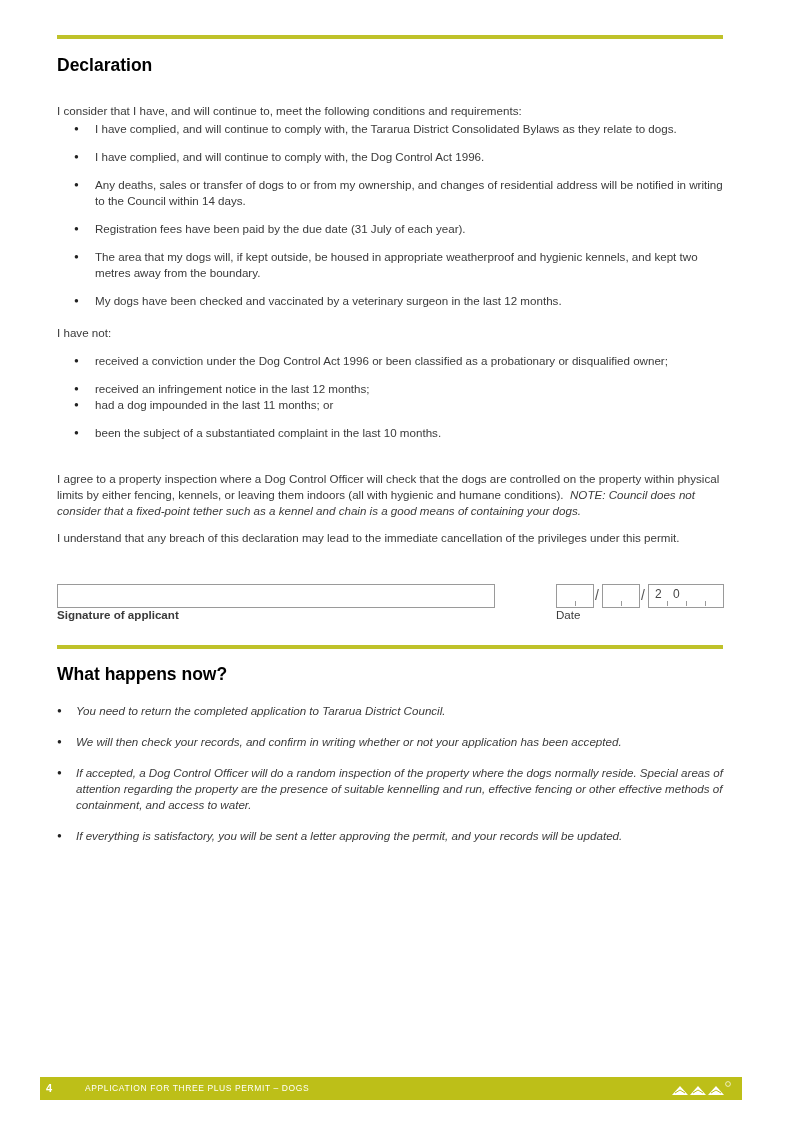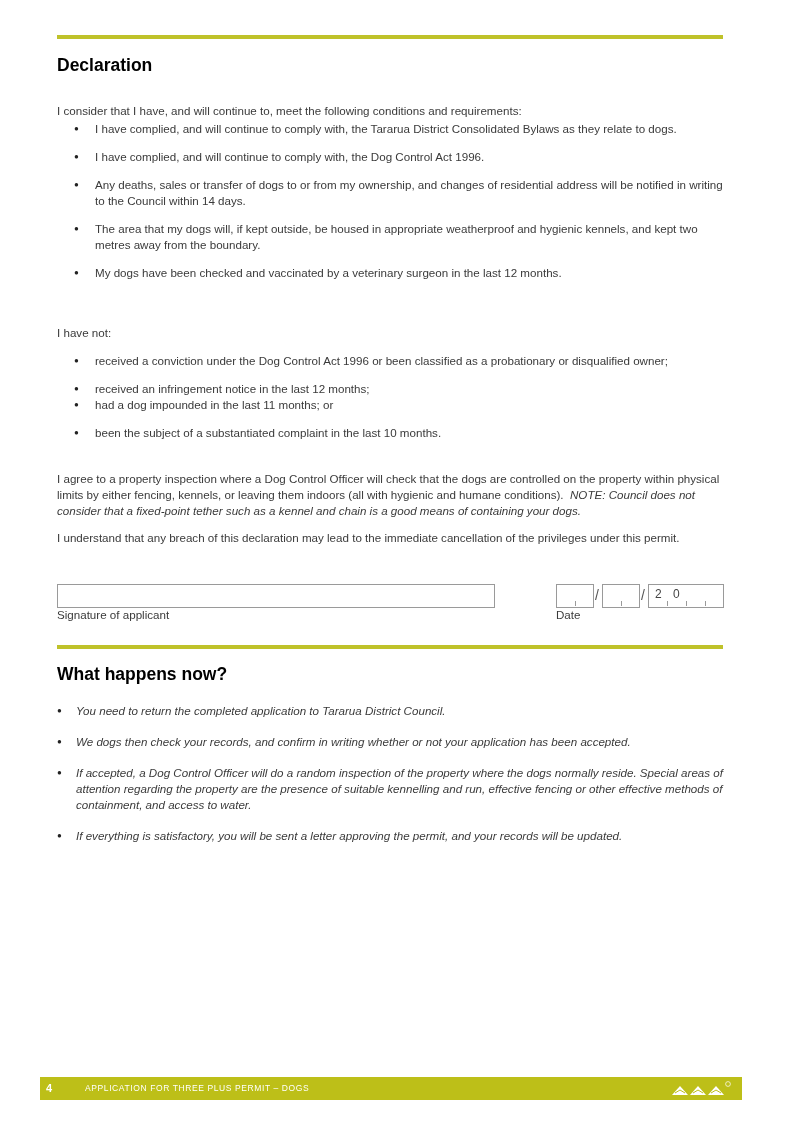"Registration fees have been paid" li { html: none -> <li>Registration fees have been paid by the due date (31 July of each year).</li> }
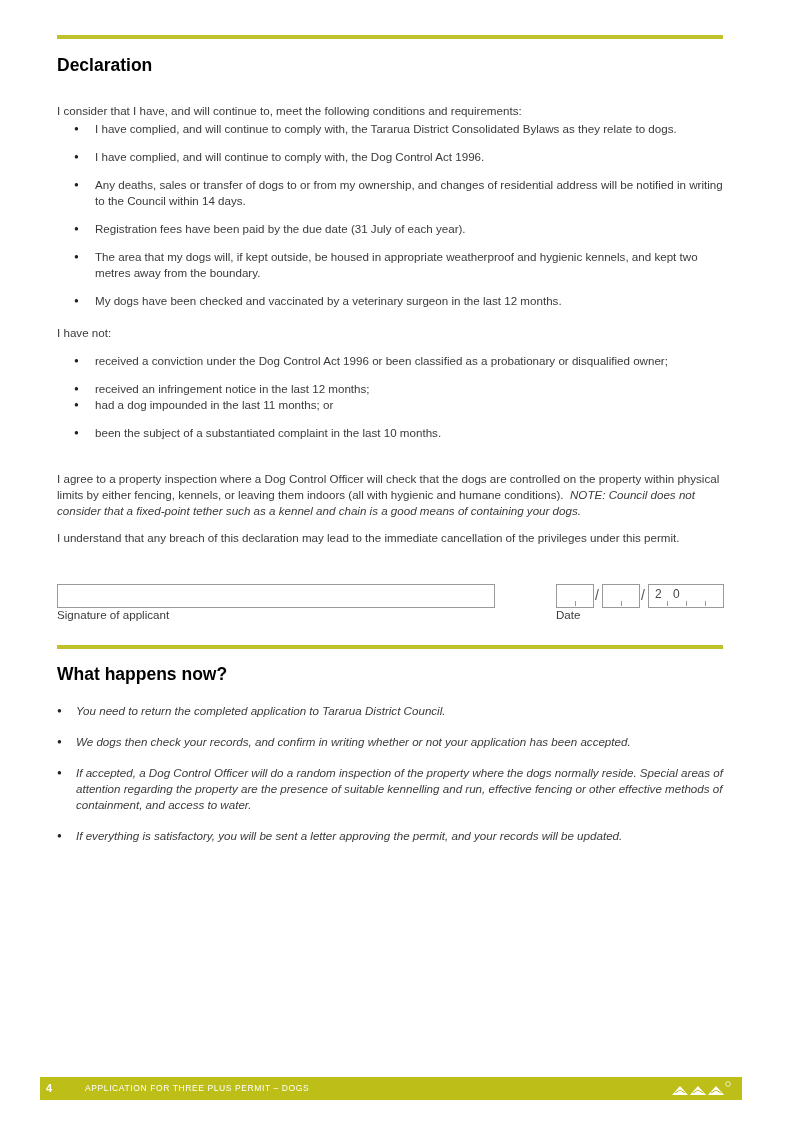"Signature of applicant" div.lbl { font-weight: none -> bold }
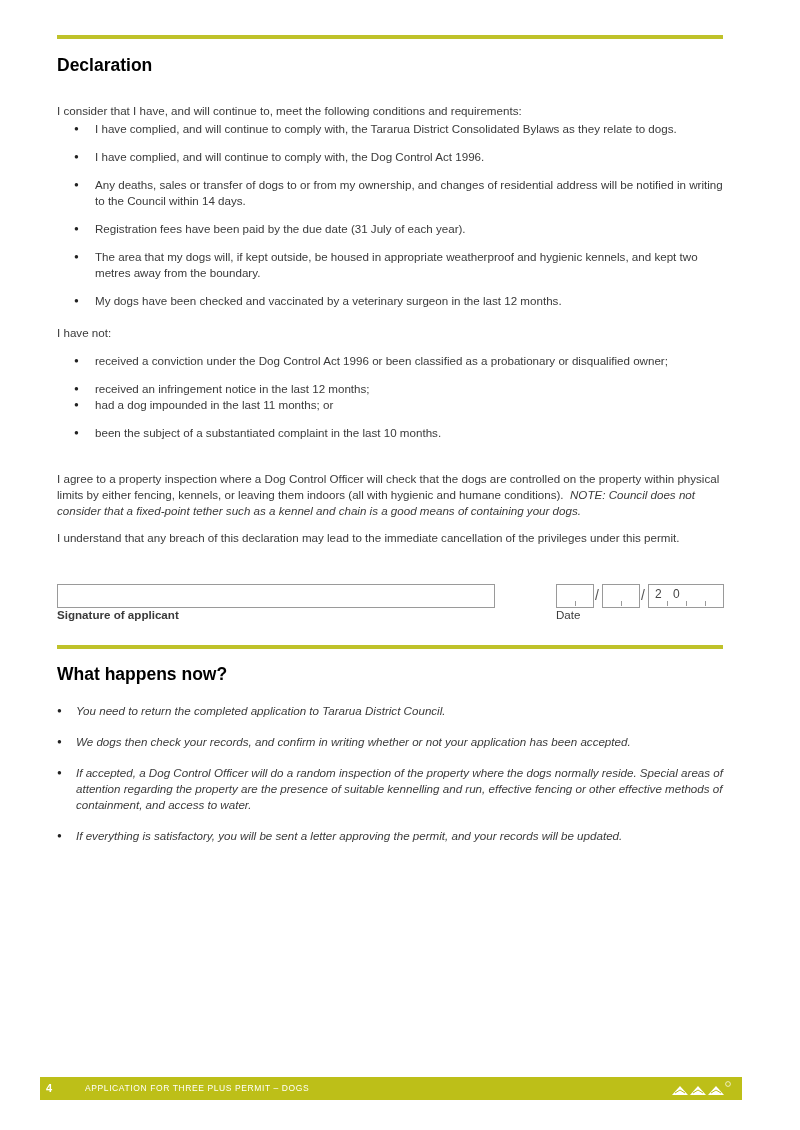"We dogs then check your" li { text: dogs -> will }
